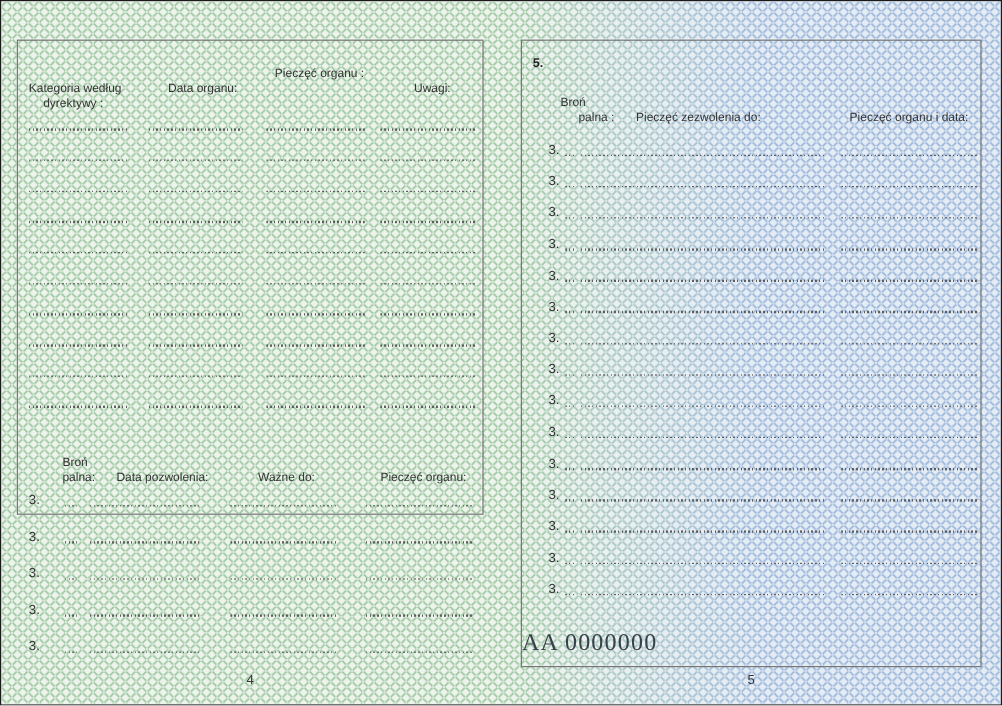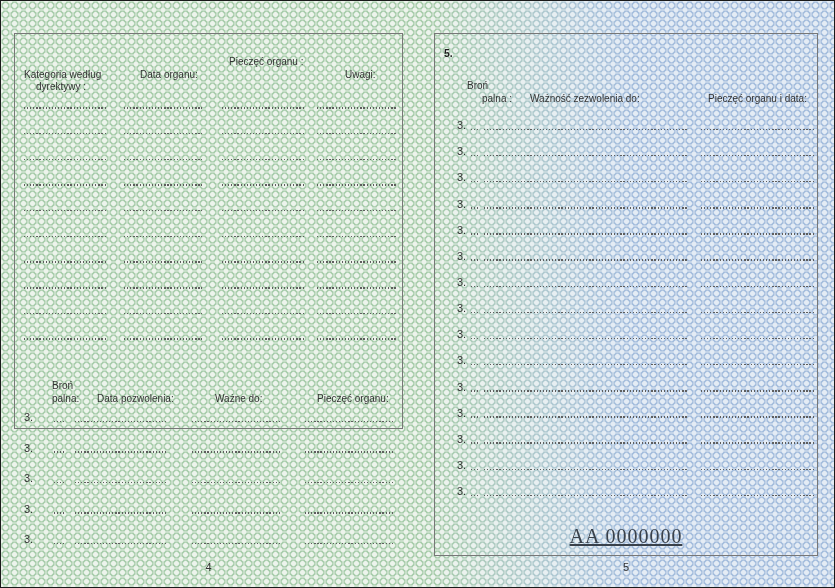"Ważność zezwolenia do:" div.lbl { text: Ważność -> Pieczęć }
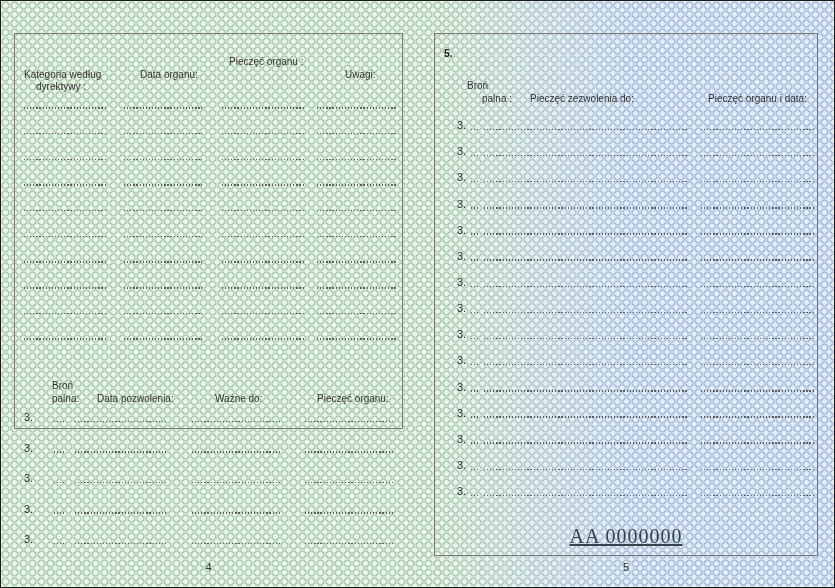"AA 0000000" .serial { text-align: center -> none; text-decoration: underline -> none }
